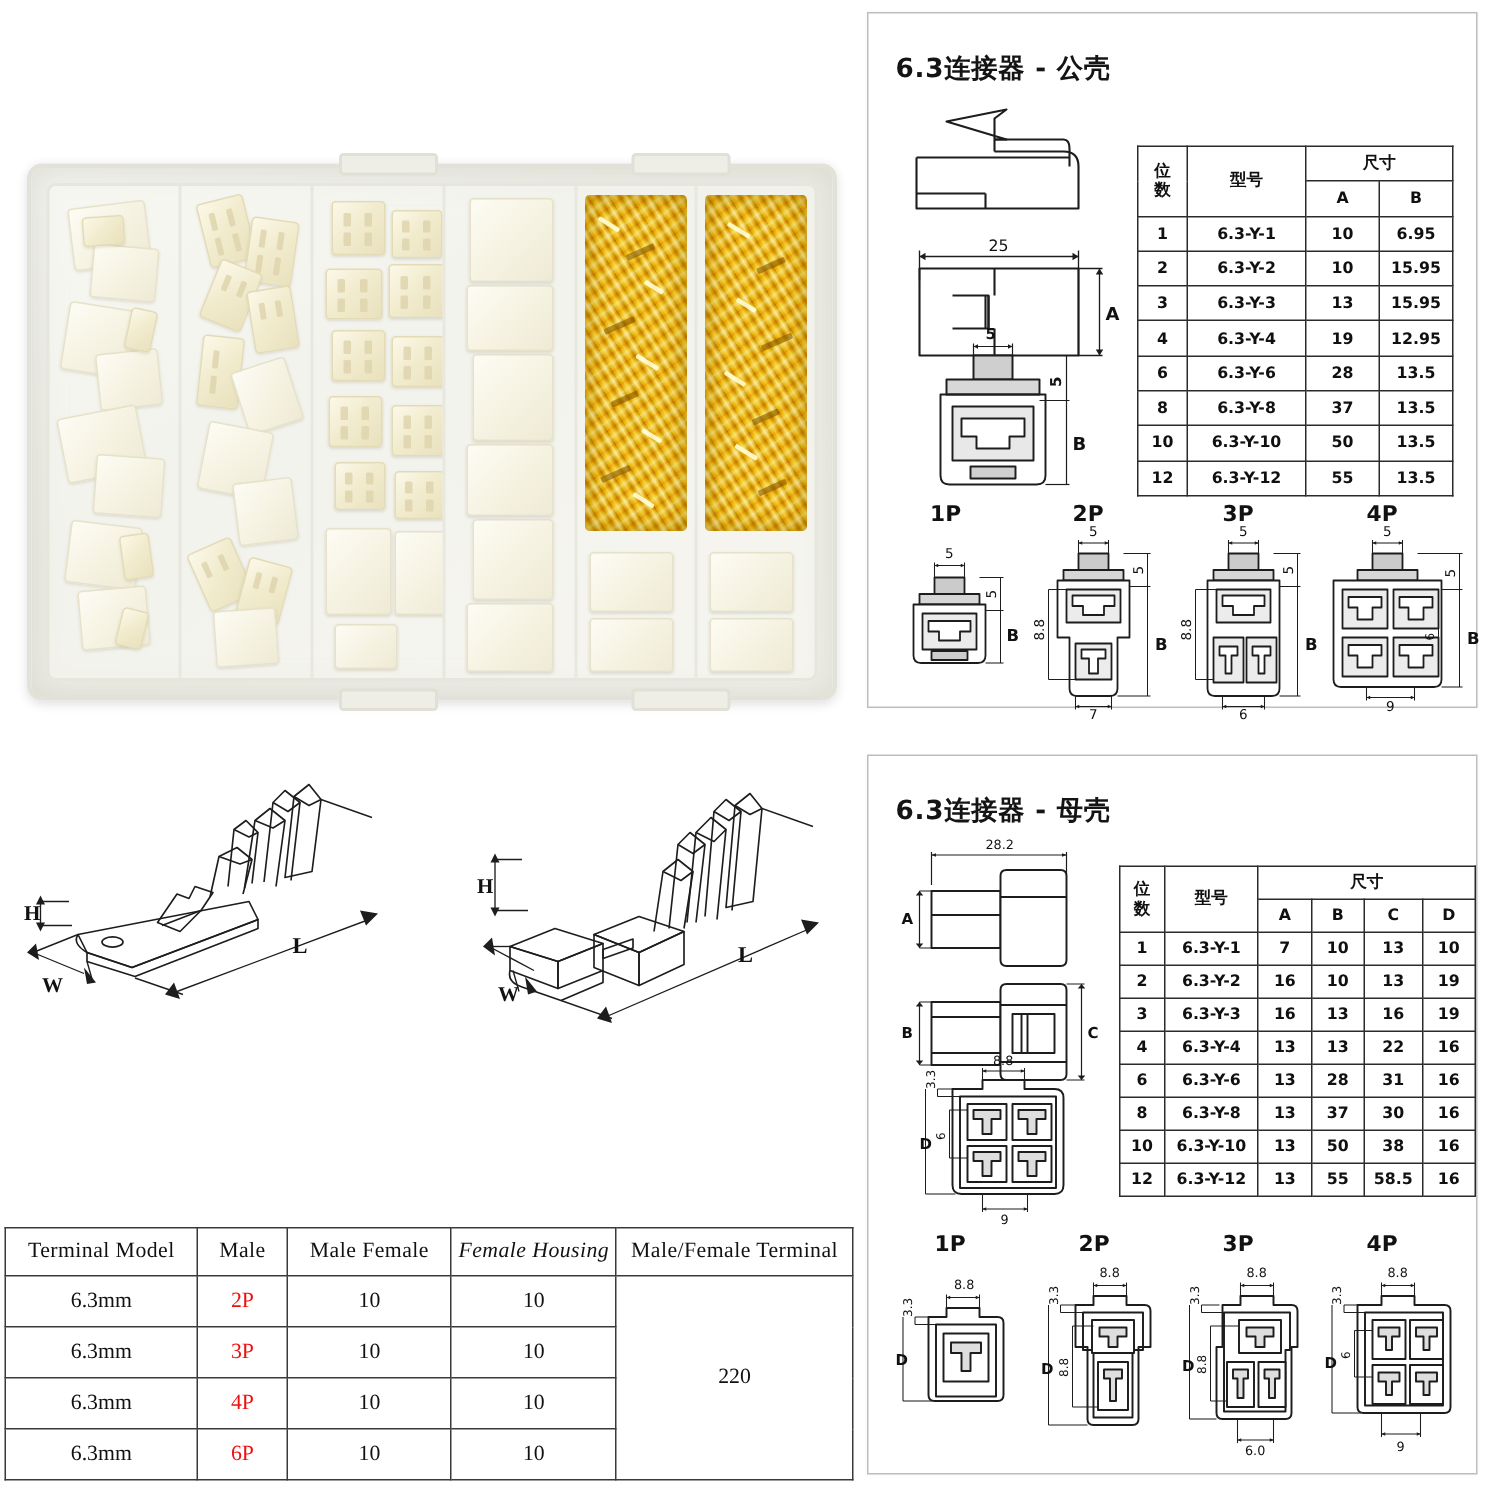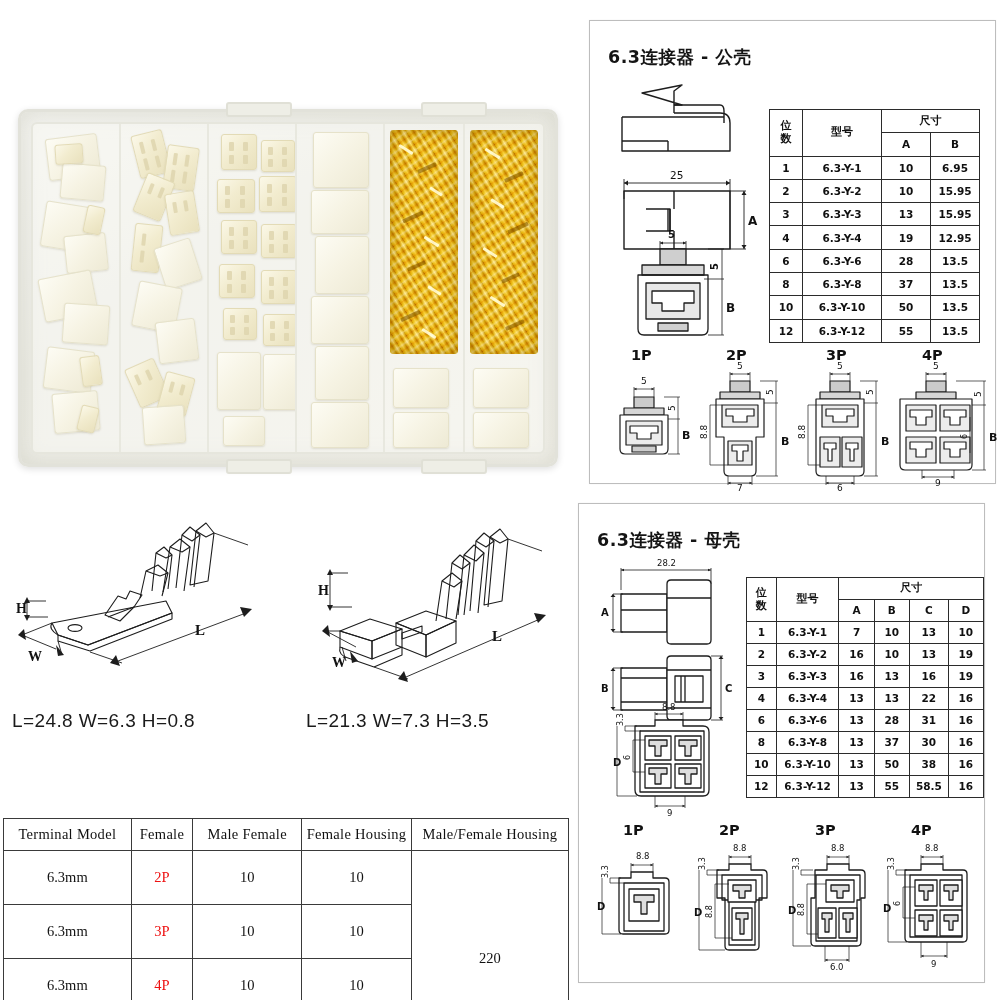"6.3连接器 - 公壳" #panel-male { margin-left: 11px -> none; top: 20px -> 8px }
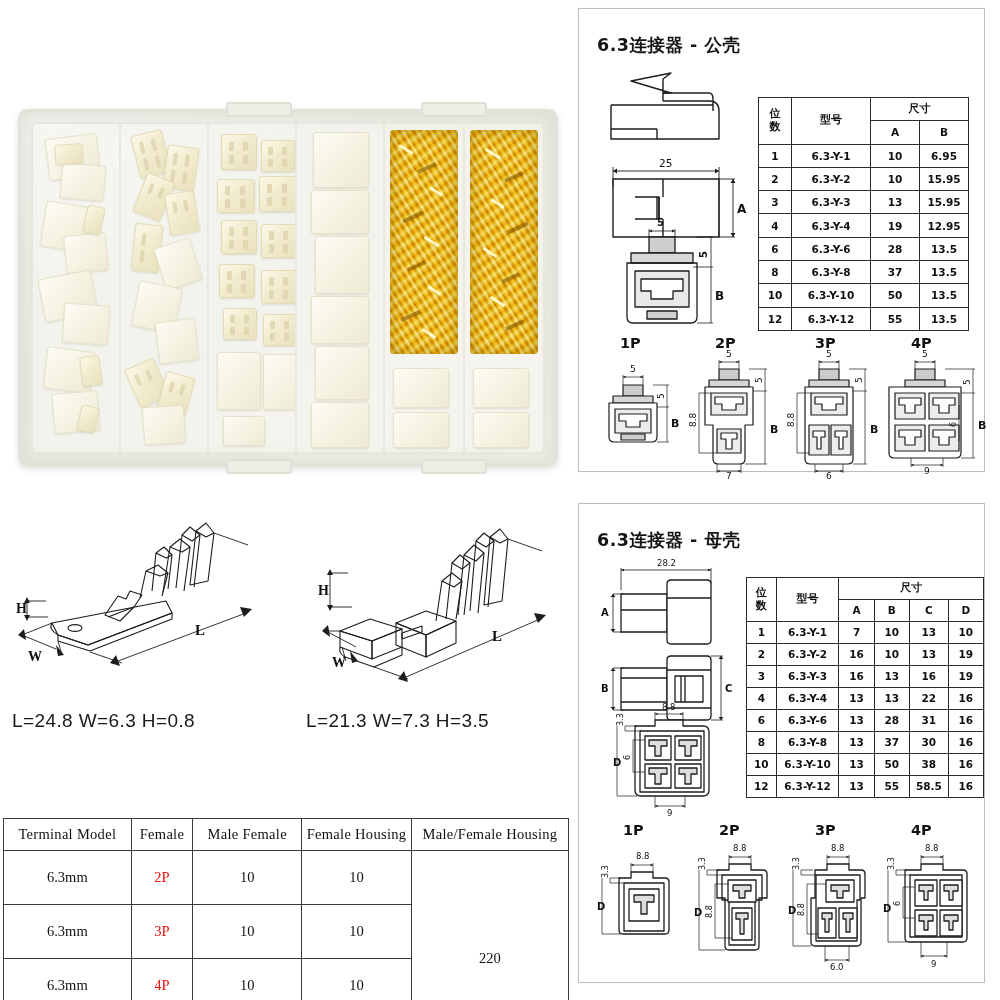"L=24.8 W=6.3 H=0.8" div.term-caption { html: <div>L=24.8 W=6.3 H=0.8</div> -> none }
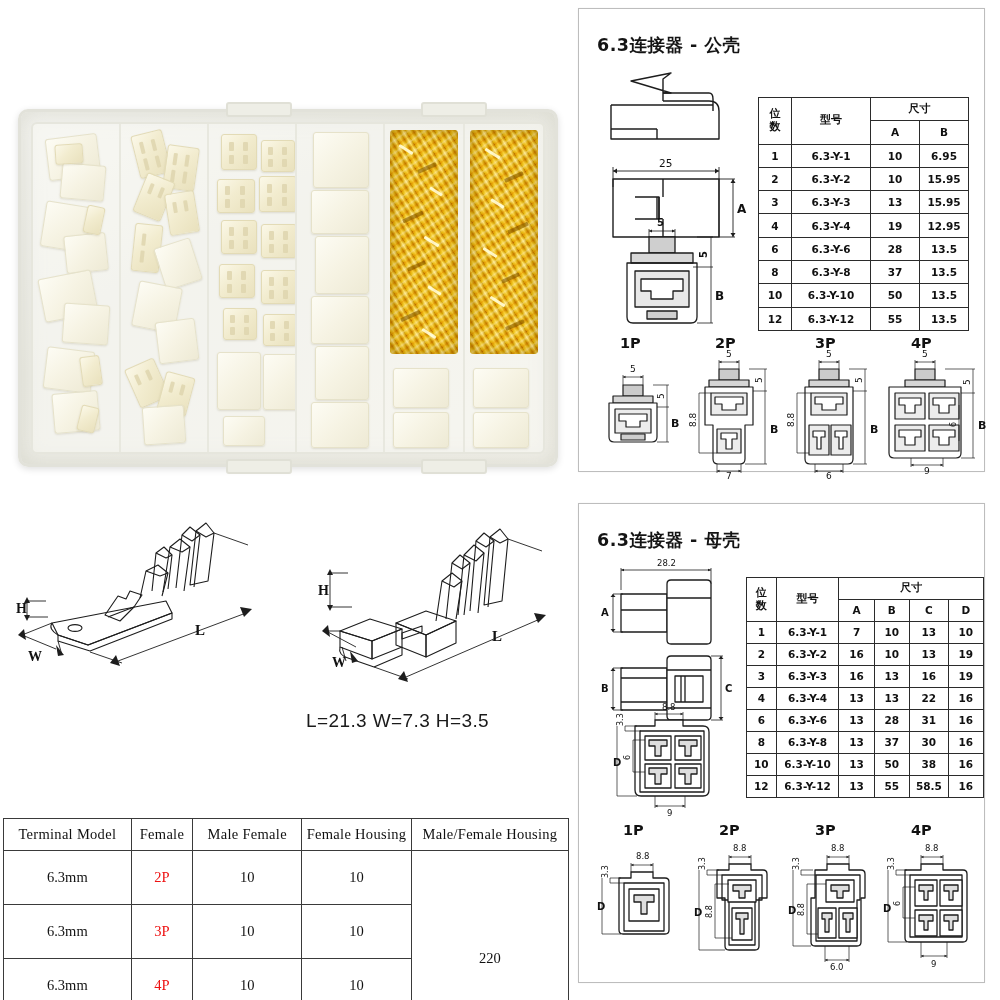"L=21.3 W=7.3 H=3.5" div.term-caption { html: <div>L=21.3 W=7.3 H=3.5</div> -> none }
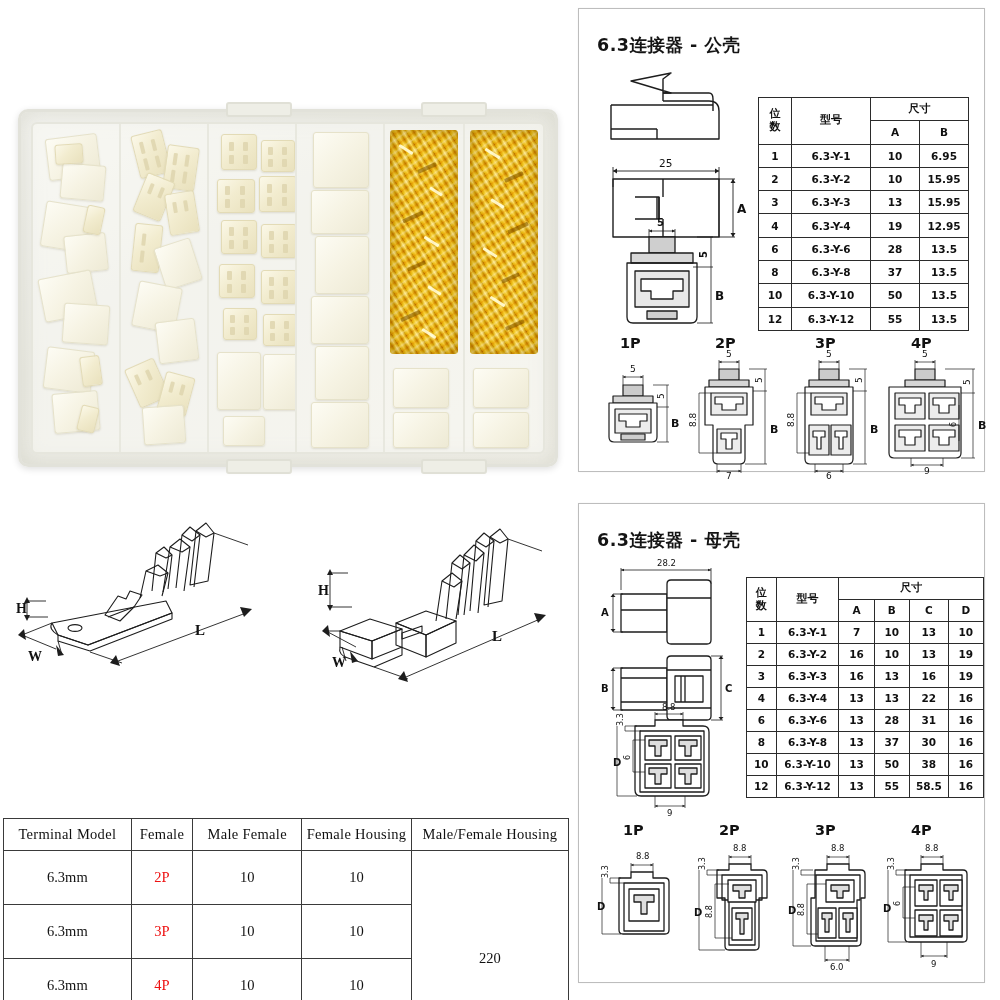"Female" th.col-md { text: Female -> Male }
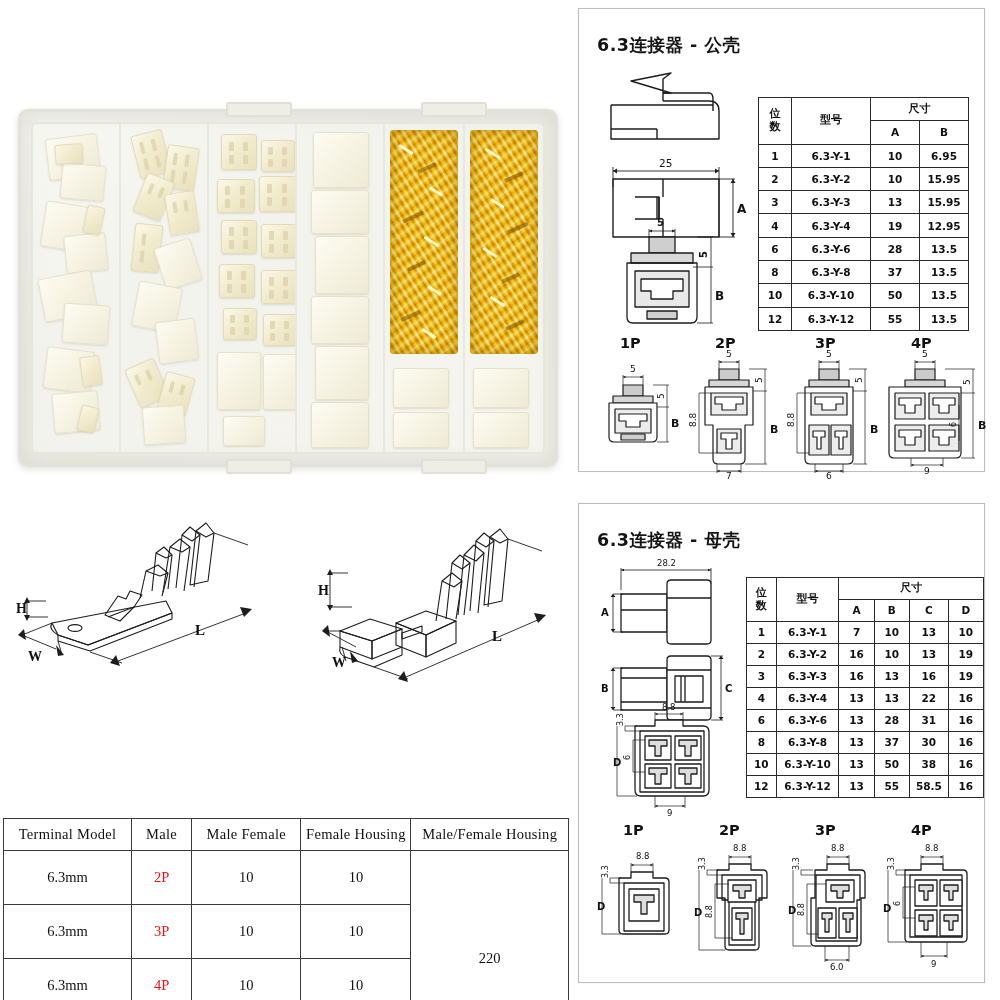"Female Housing" .col-fh { font-style: none -> italic }
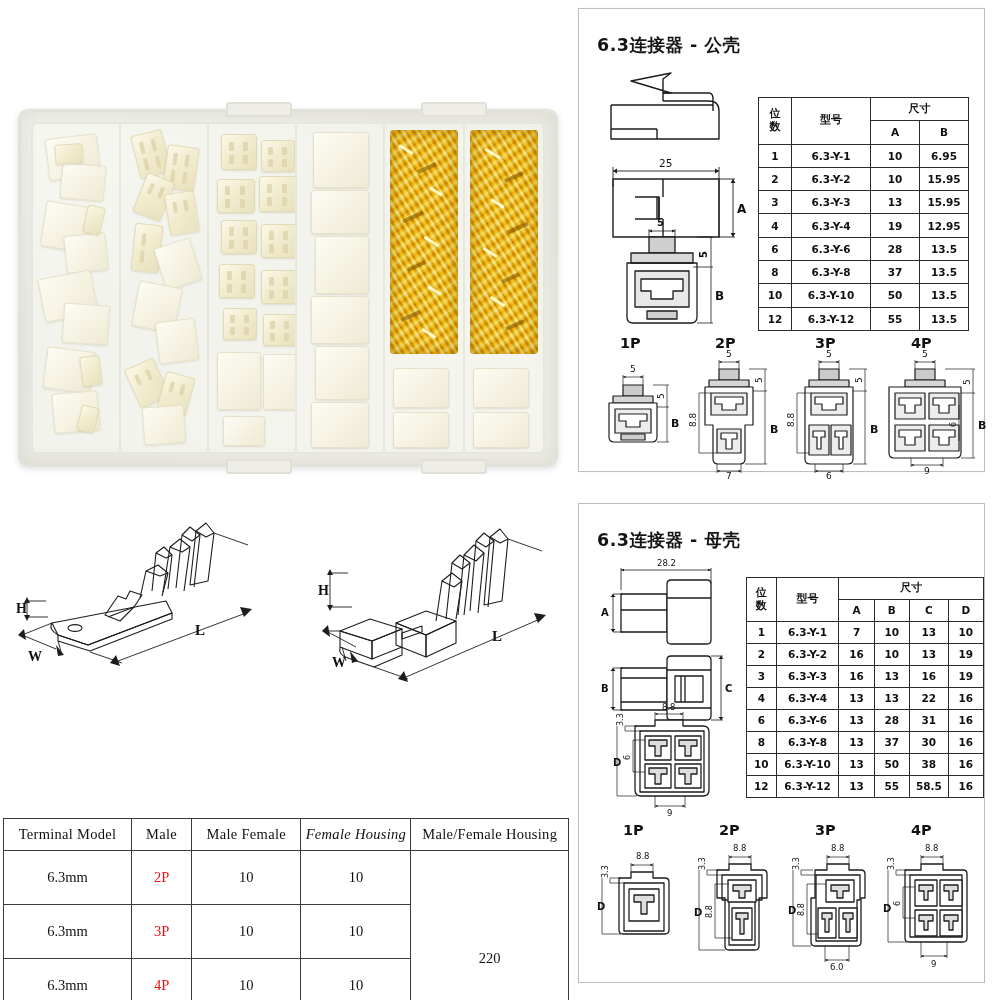"Male/Female Housing" th.col-mft { text: Housing -> Terminal }
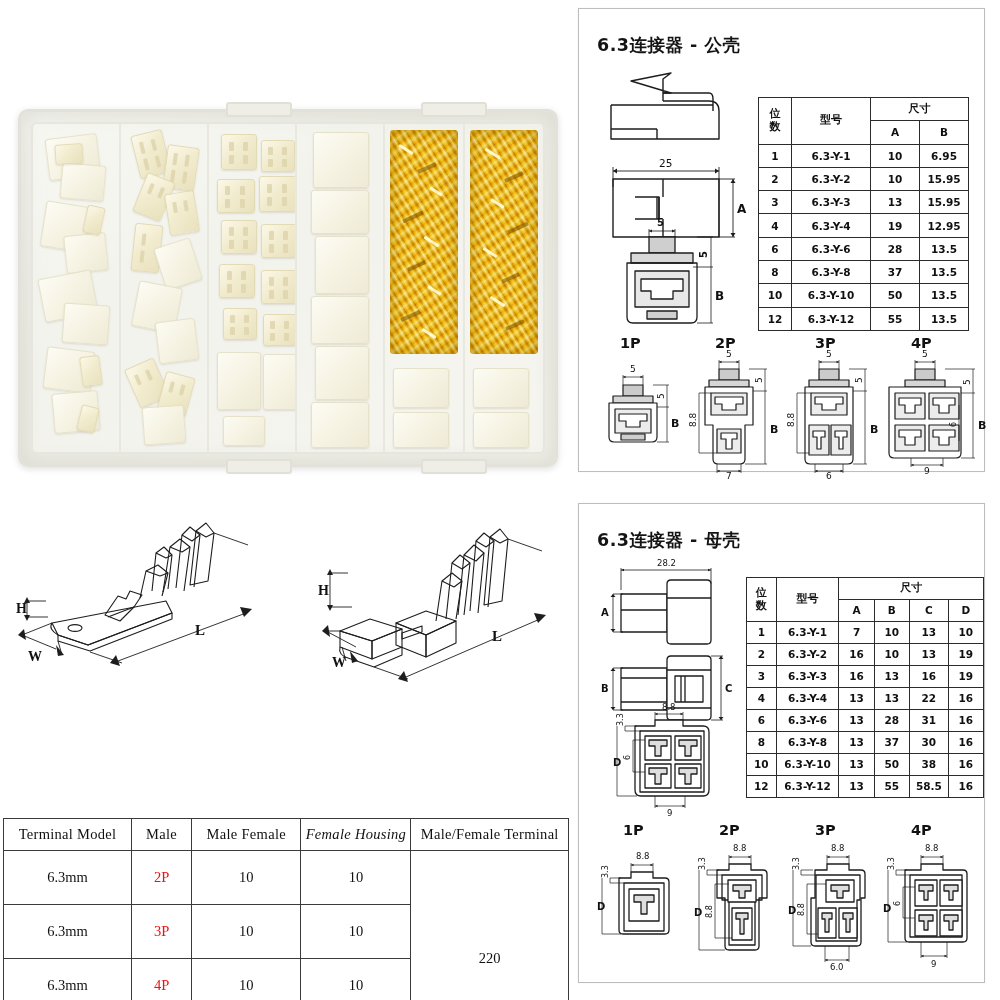"6.3mm" table.spec th, table.spec td { padding: 18px 2px -> 8px 2px }
